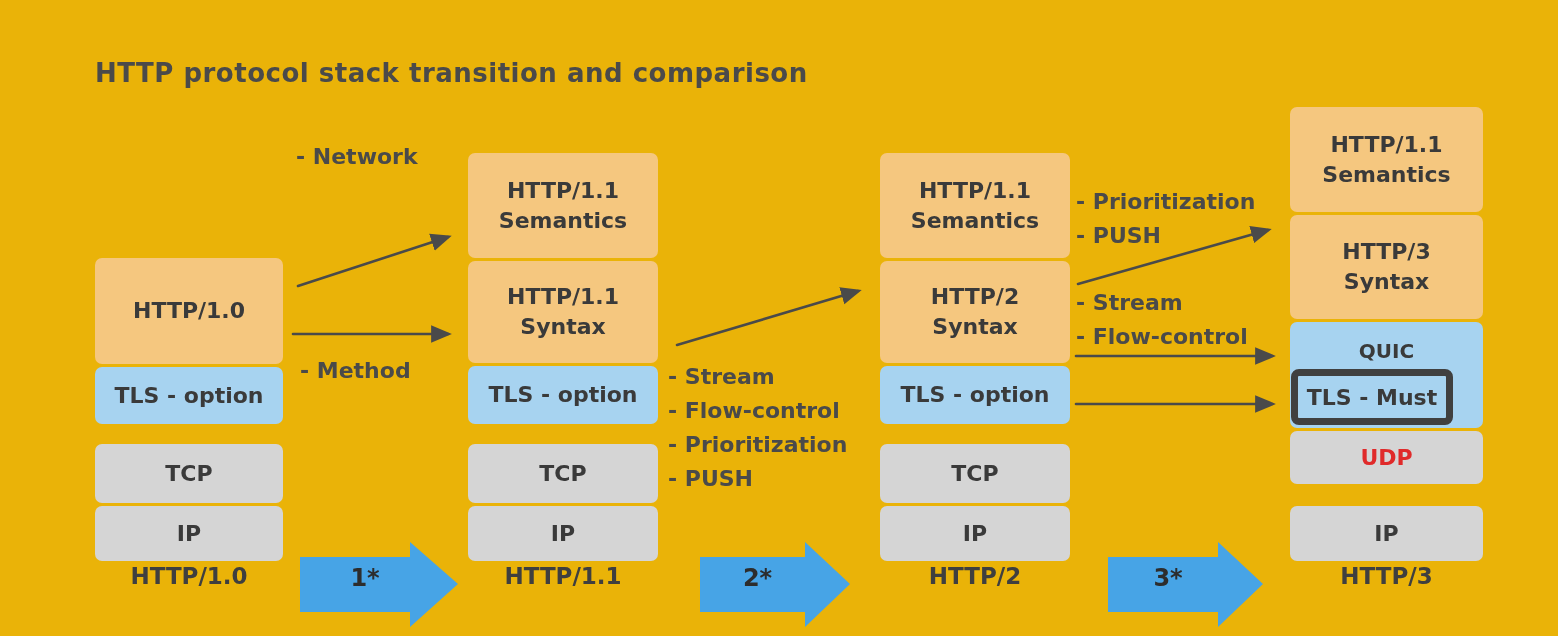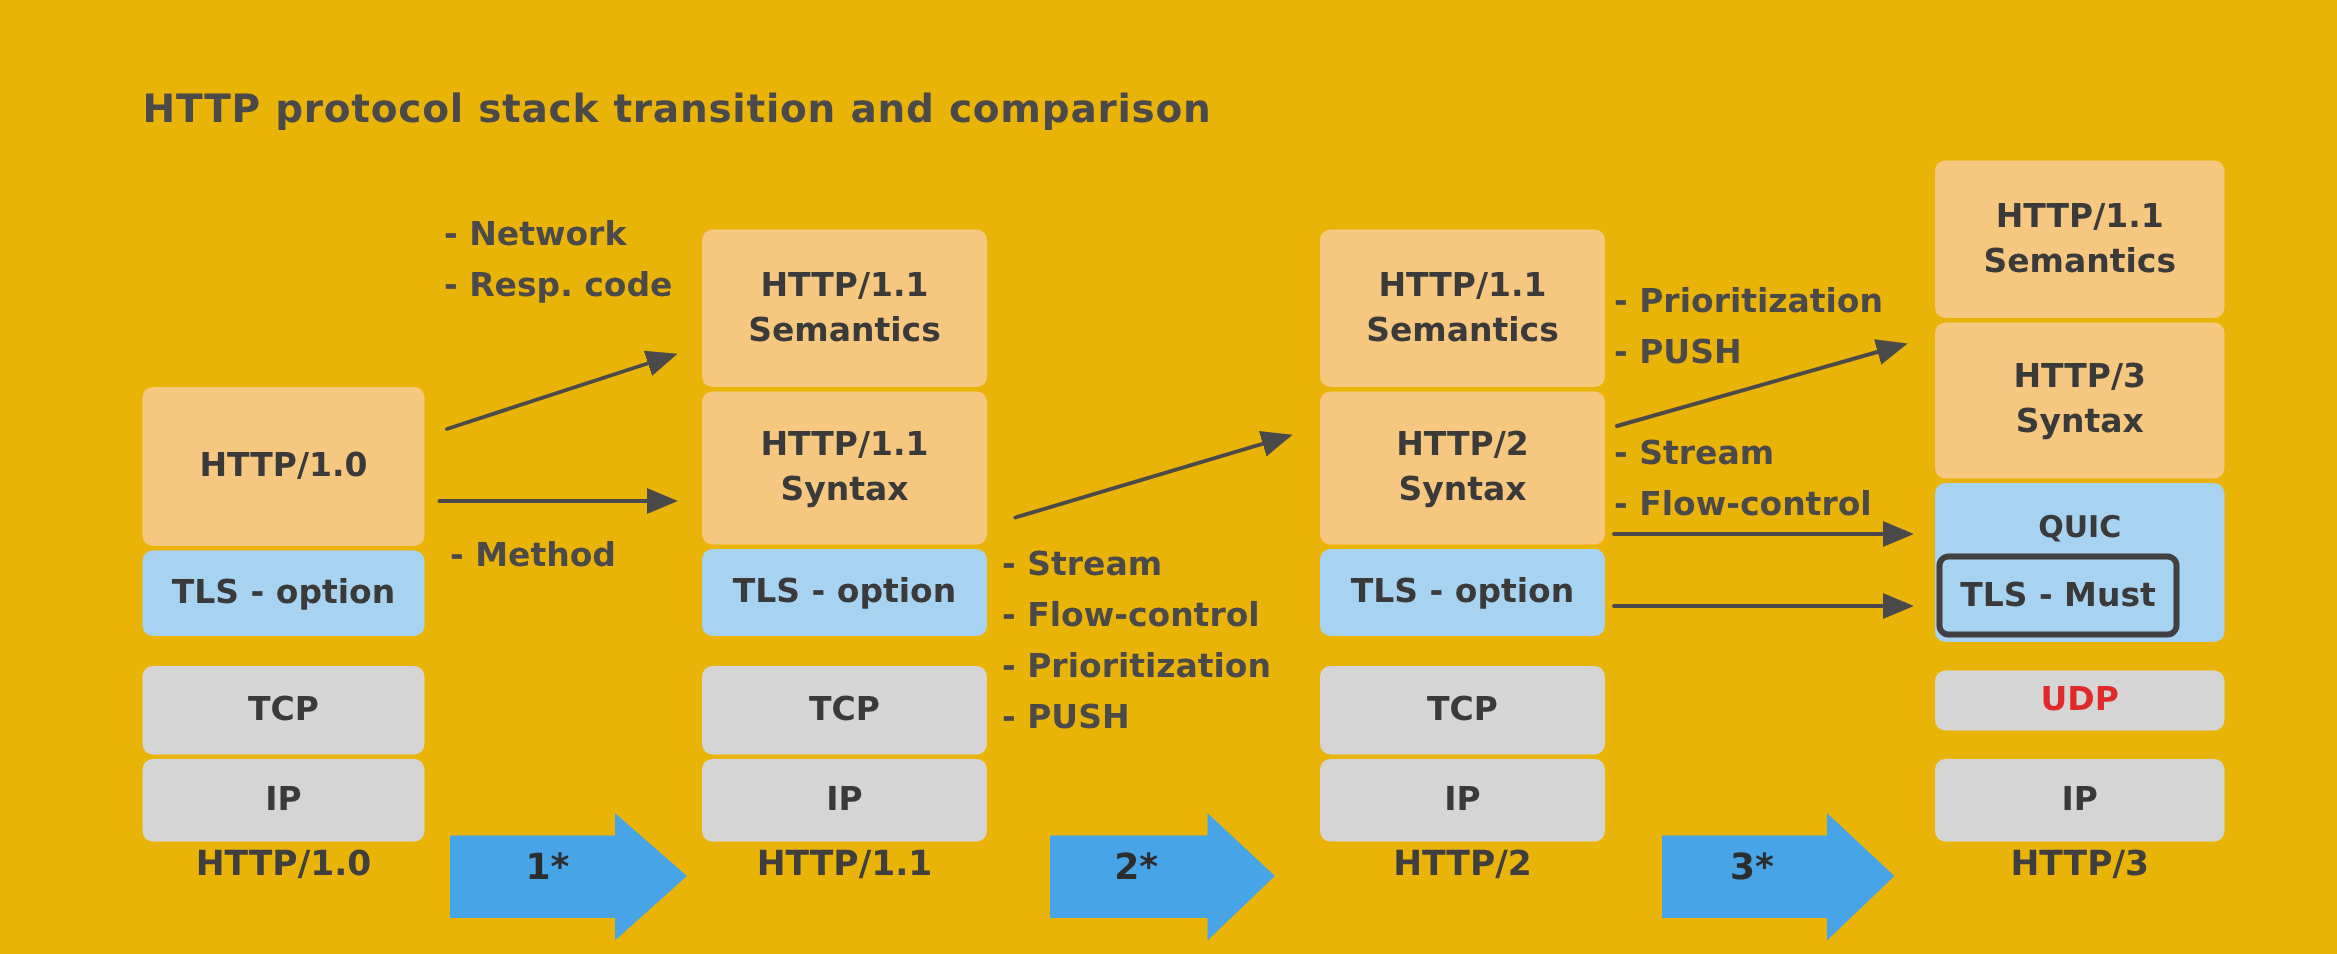"- Resp. code" div { html: <div>- Resp. code</div> -> none }
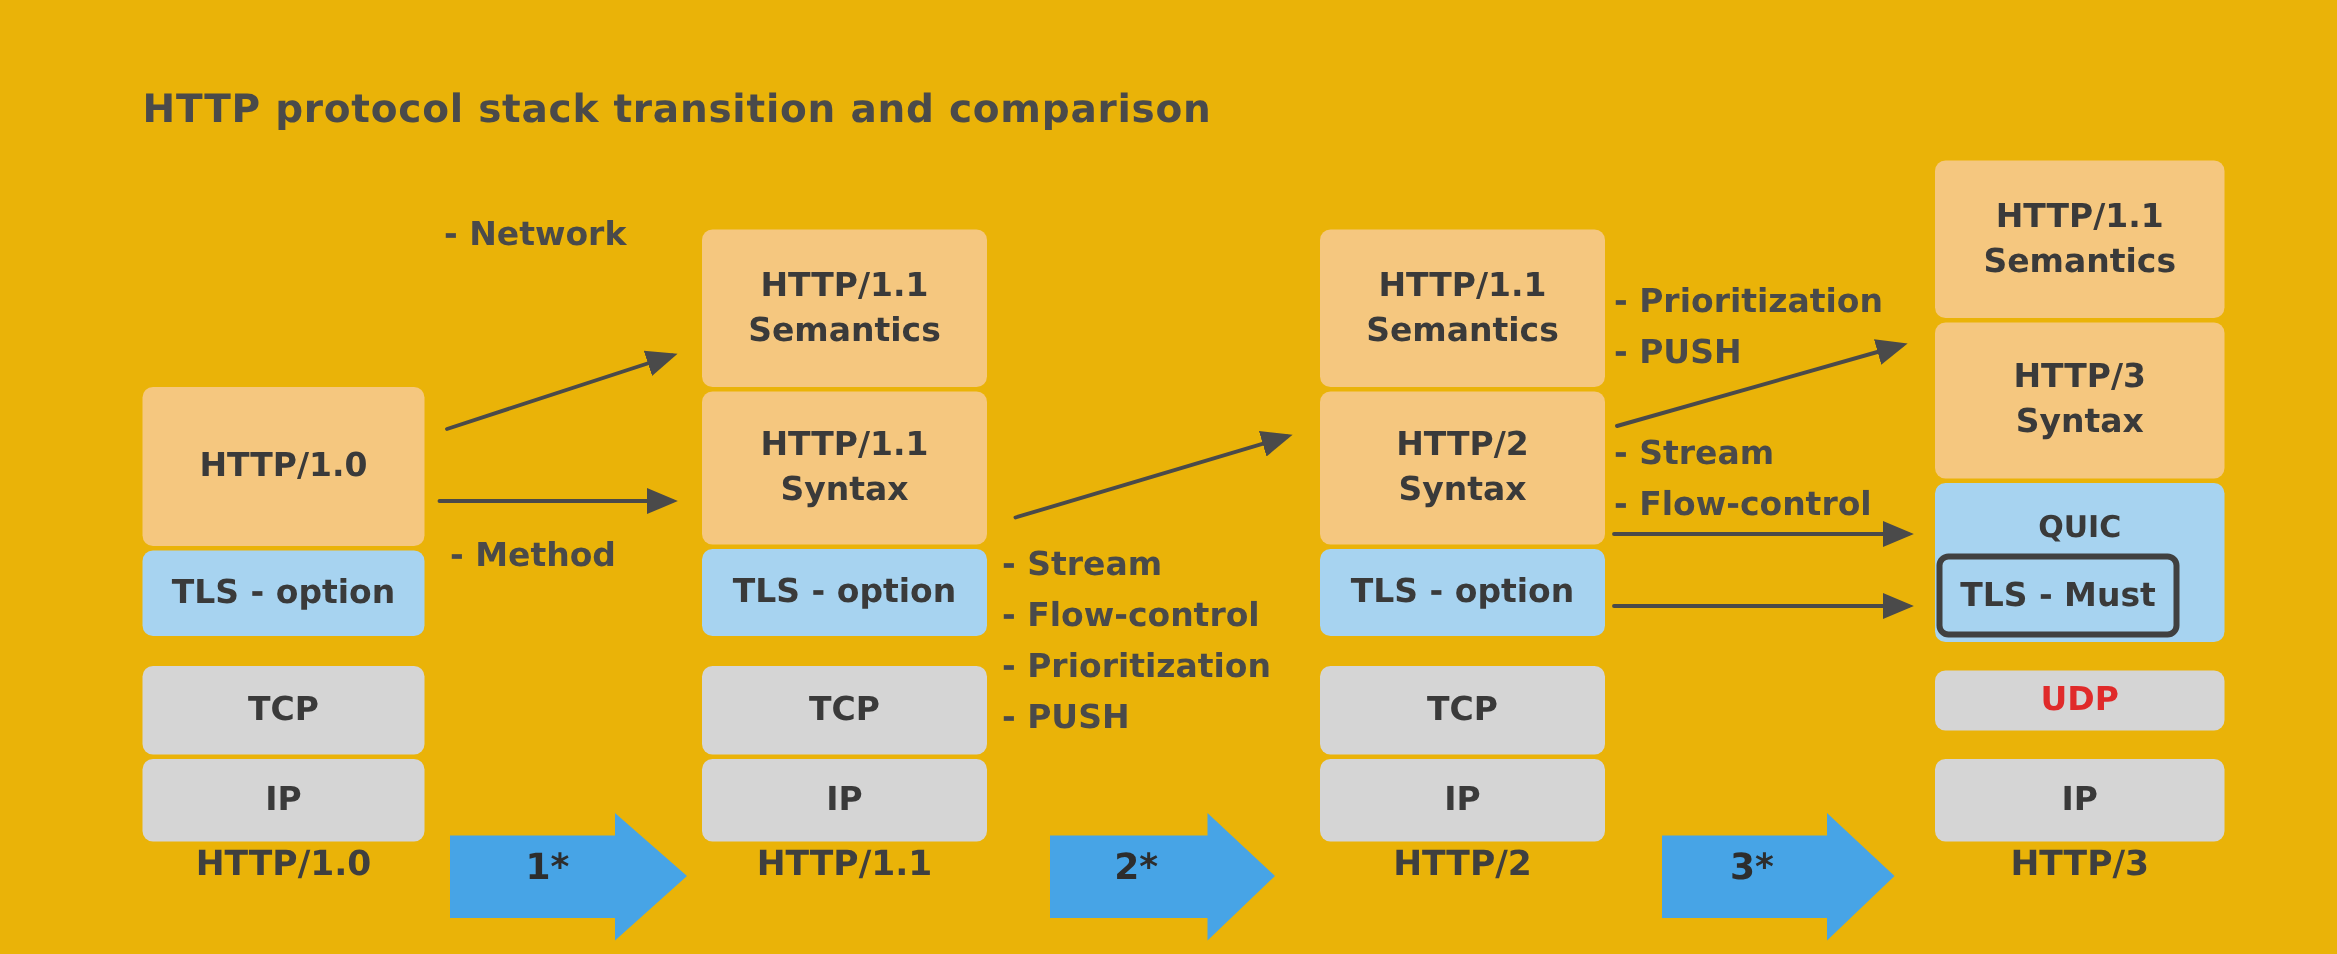"TLS - Must" .tls-must { border: 4px solid #404040 -> 7px solid #404040 }
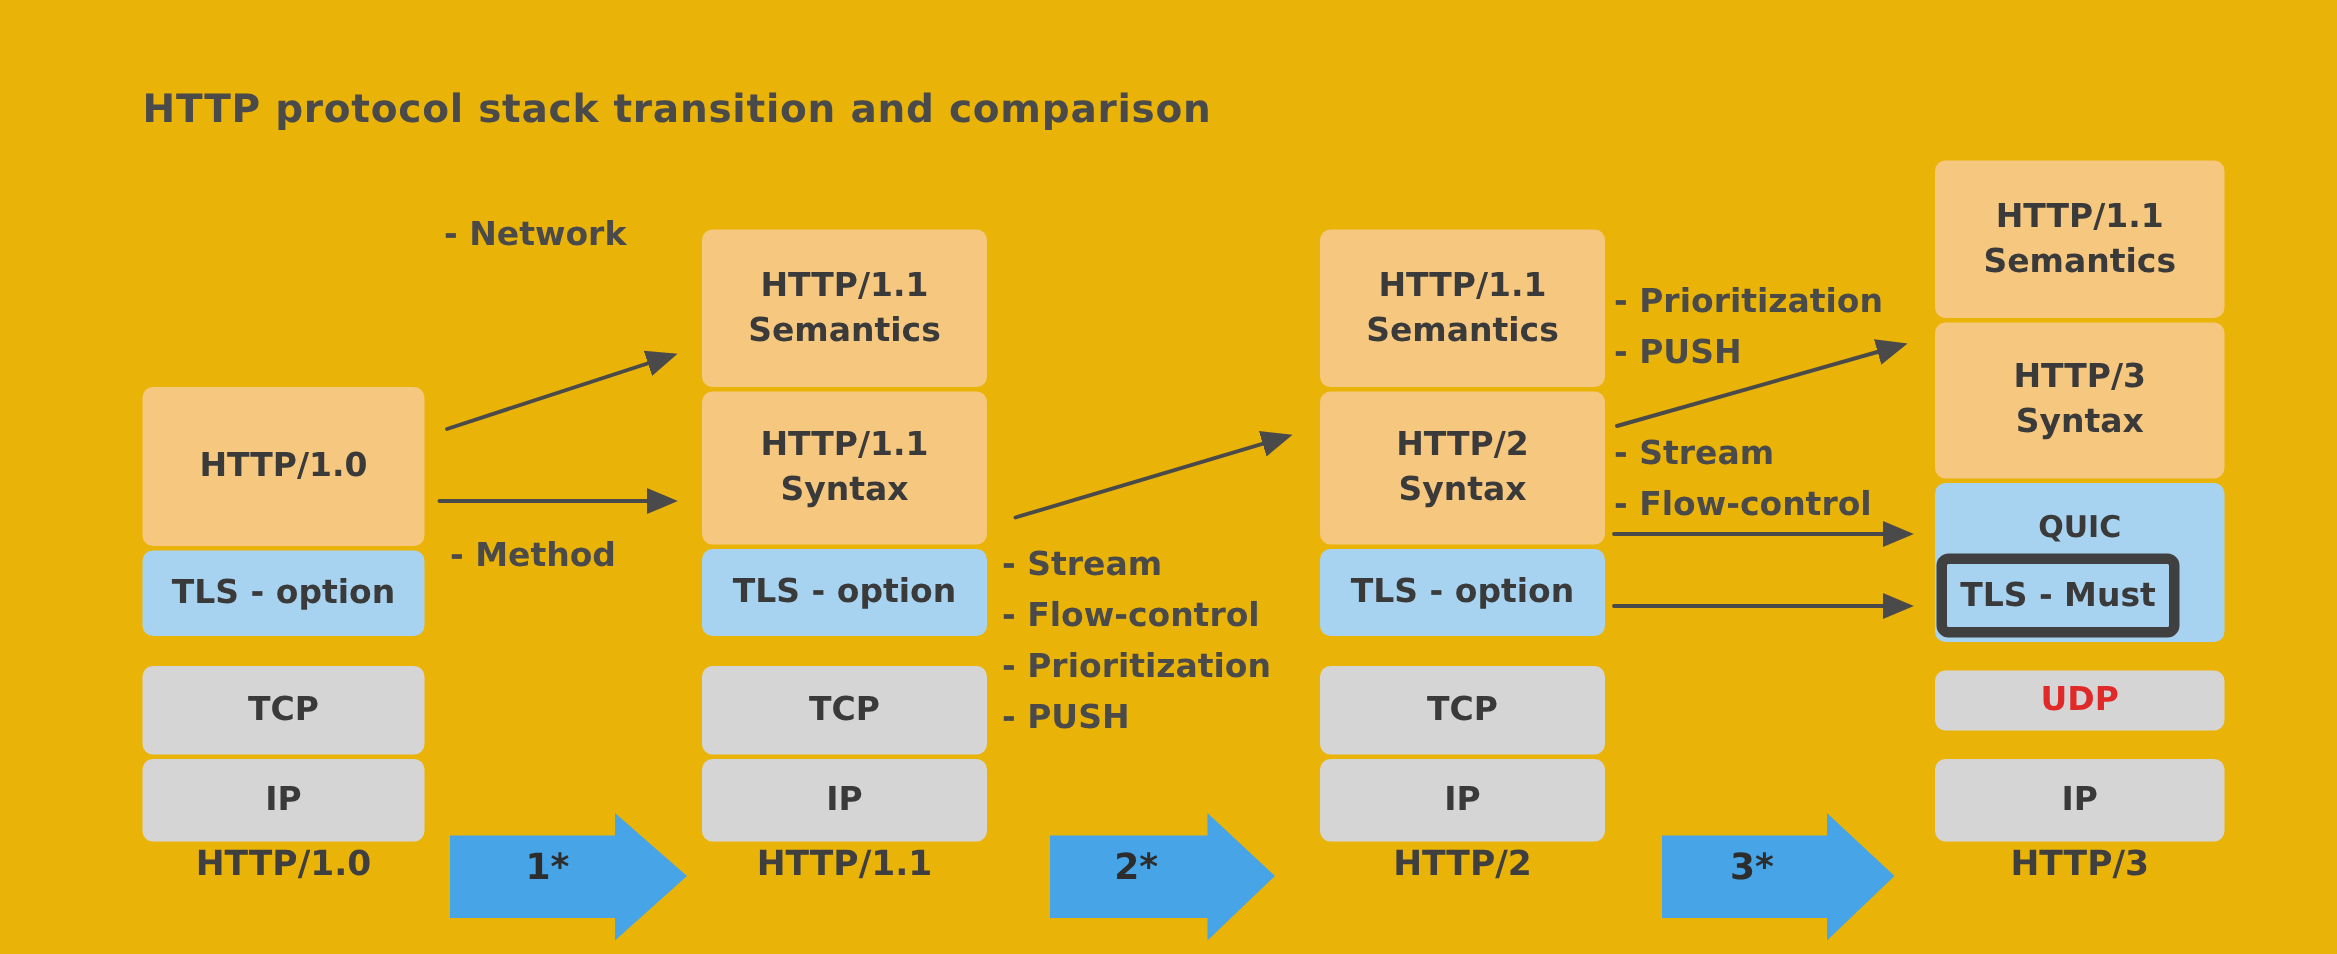"UDP" div.box { height: 40px -> 53px; top: 430px -> 414px }
